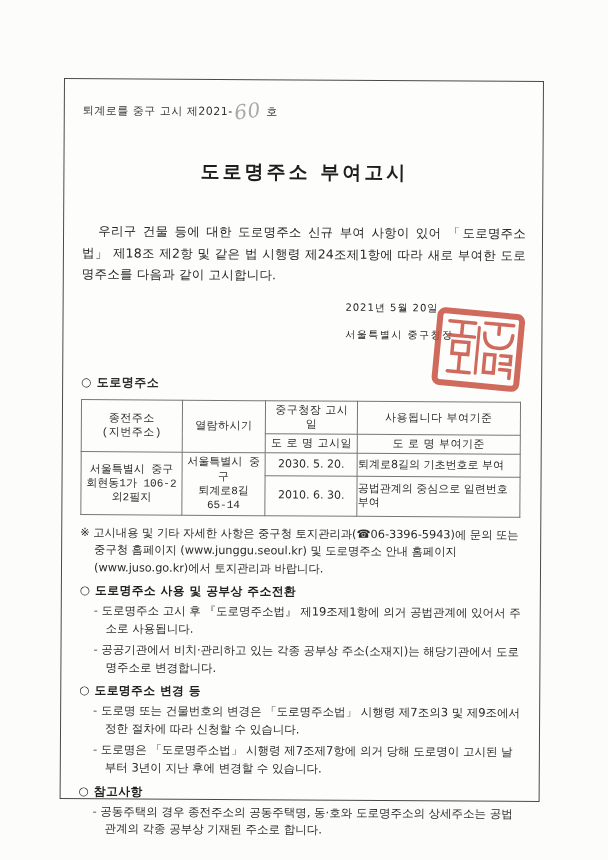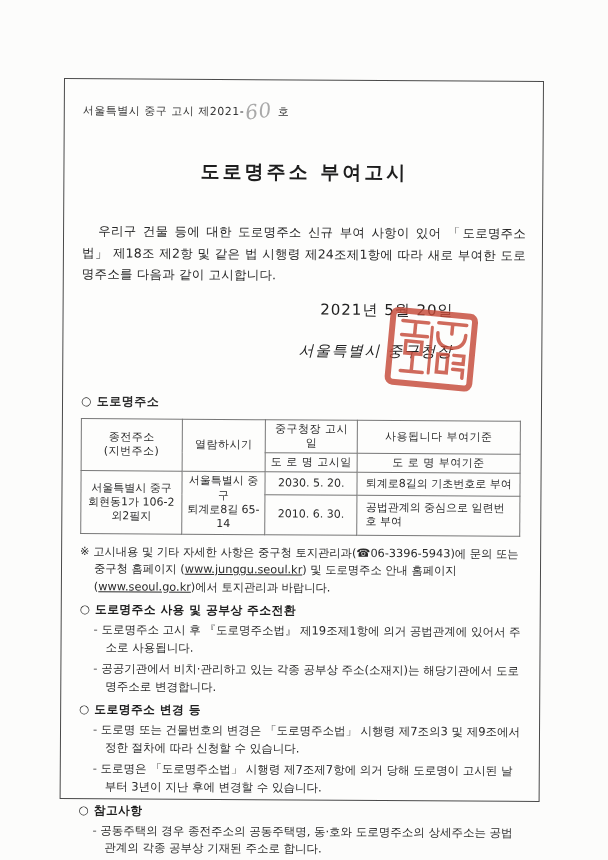"서울특별시 중구 고시 제2021-" span { text: 서울특별시 -> 퇴계로를 }
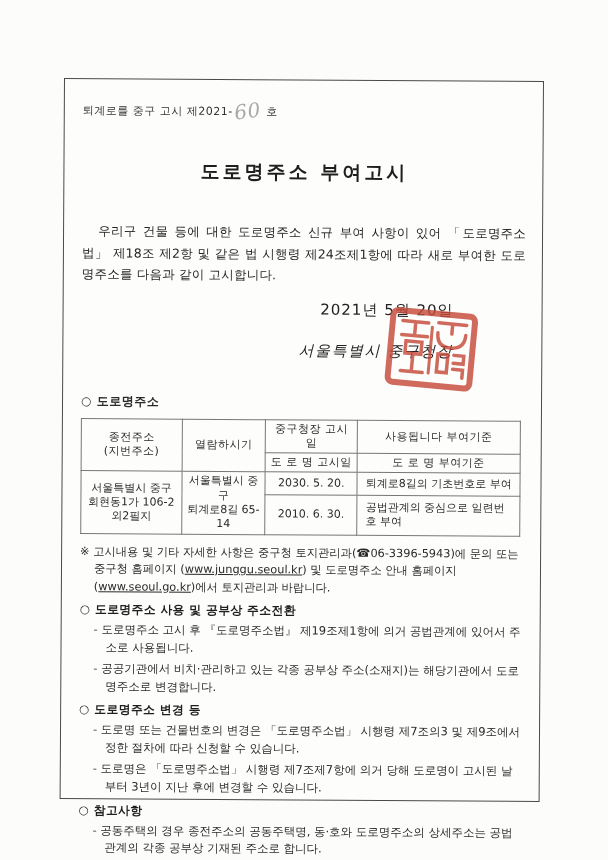"2021년 5월 20일" .sign-block { font-size: 15px -> 10px; text-align: right -> none }
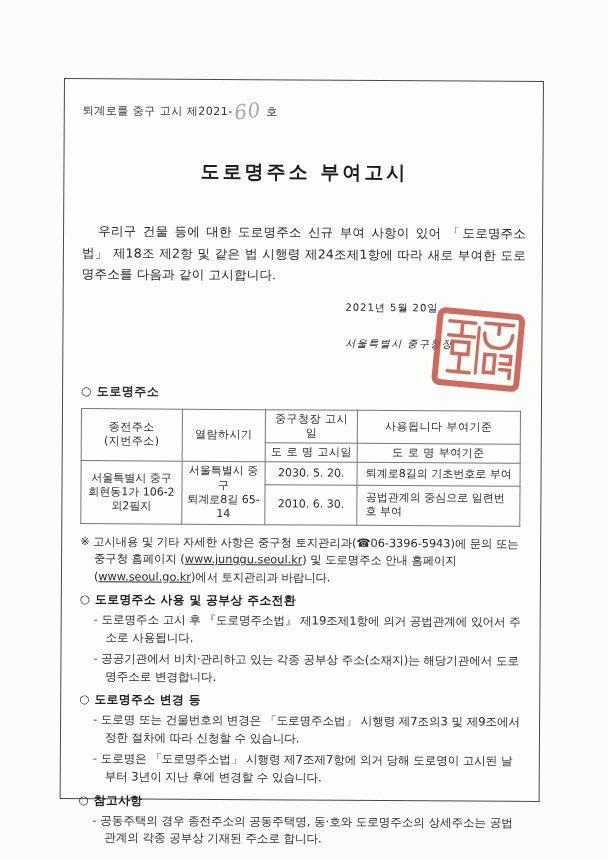"서울특별시 중구청장" .sign-name { font-style: italic -> none; margin-top: 22px -> 13px }
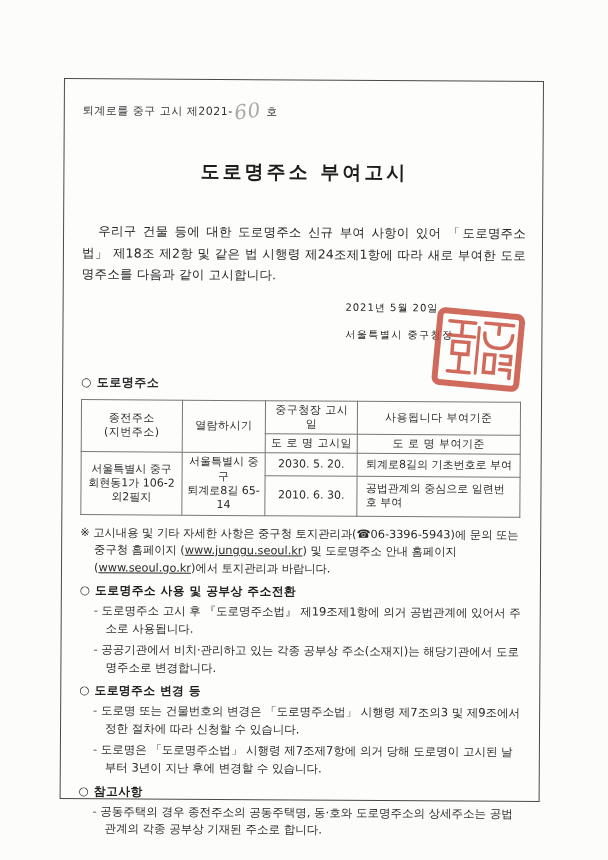"종전주소" .pre-line { font-family: none -> Liberation Mono, monospace }
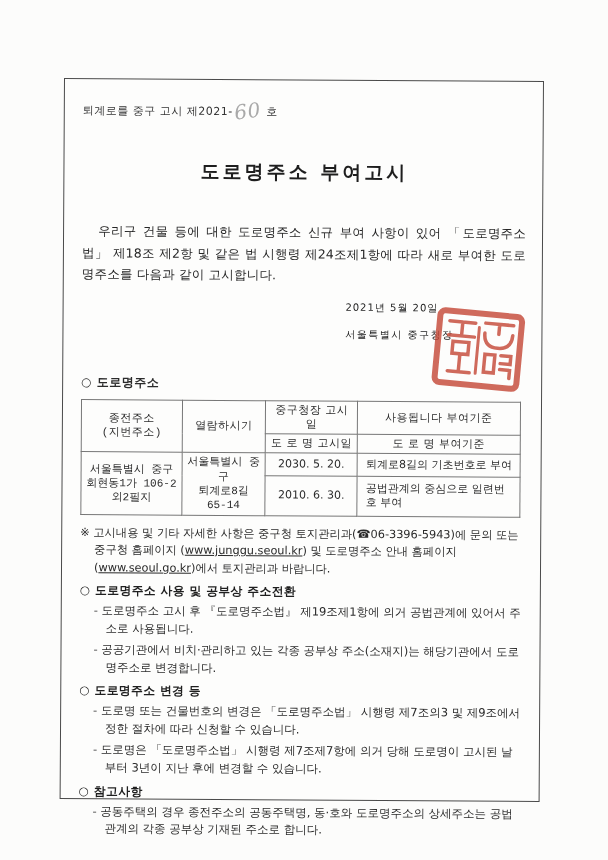"퇴계로8길의 기초번호로 부여" table.addr td.crit { padding-left: 8px -> 0 }
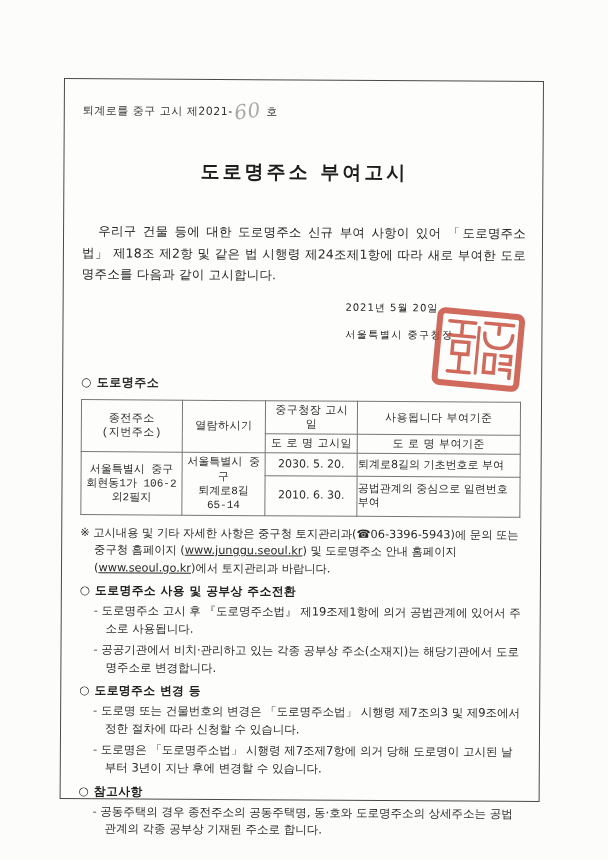"www.junggu.seoul.kr" .note .lnk { text-decoration: underline -> none }
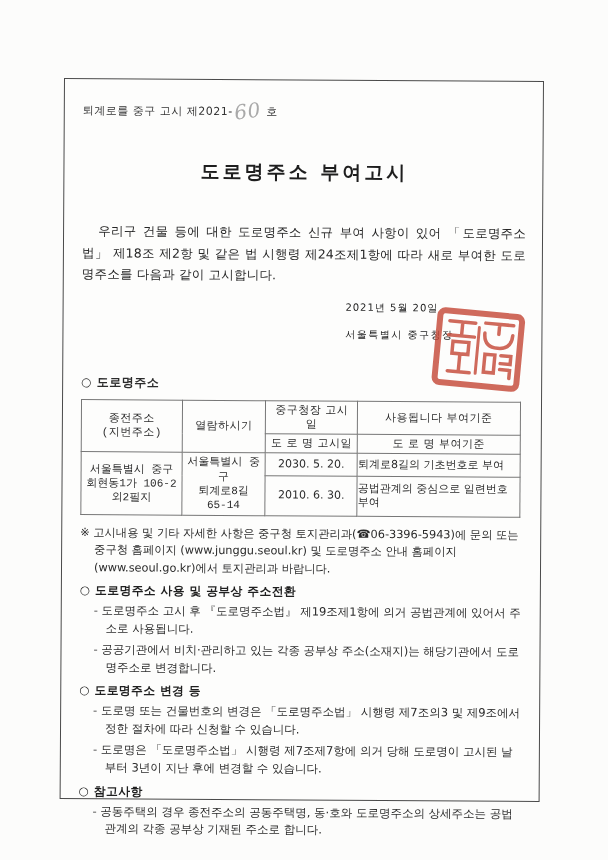"www.seoul.go.kr" span.lnk { text: www.seoul.go.kr -> www.juso.go.kr }
